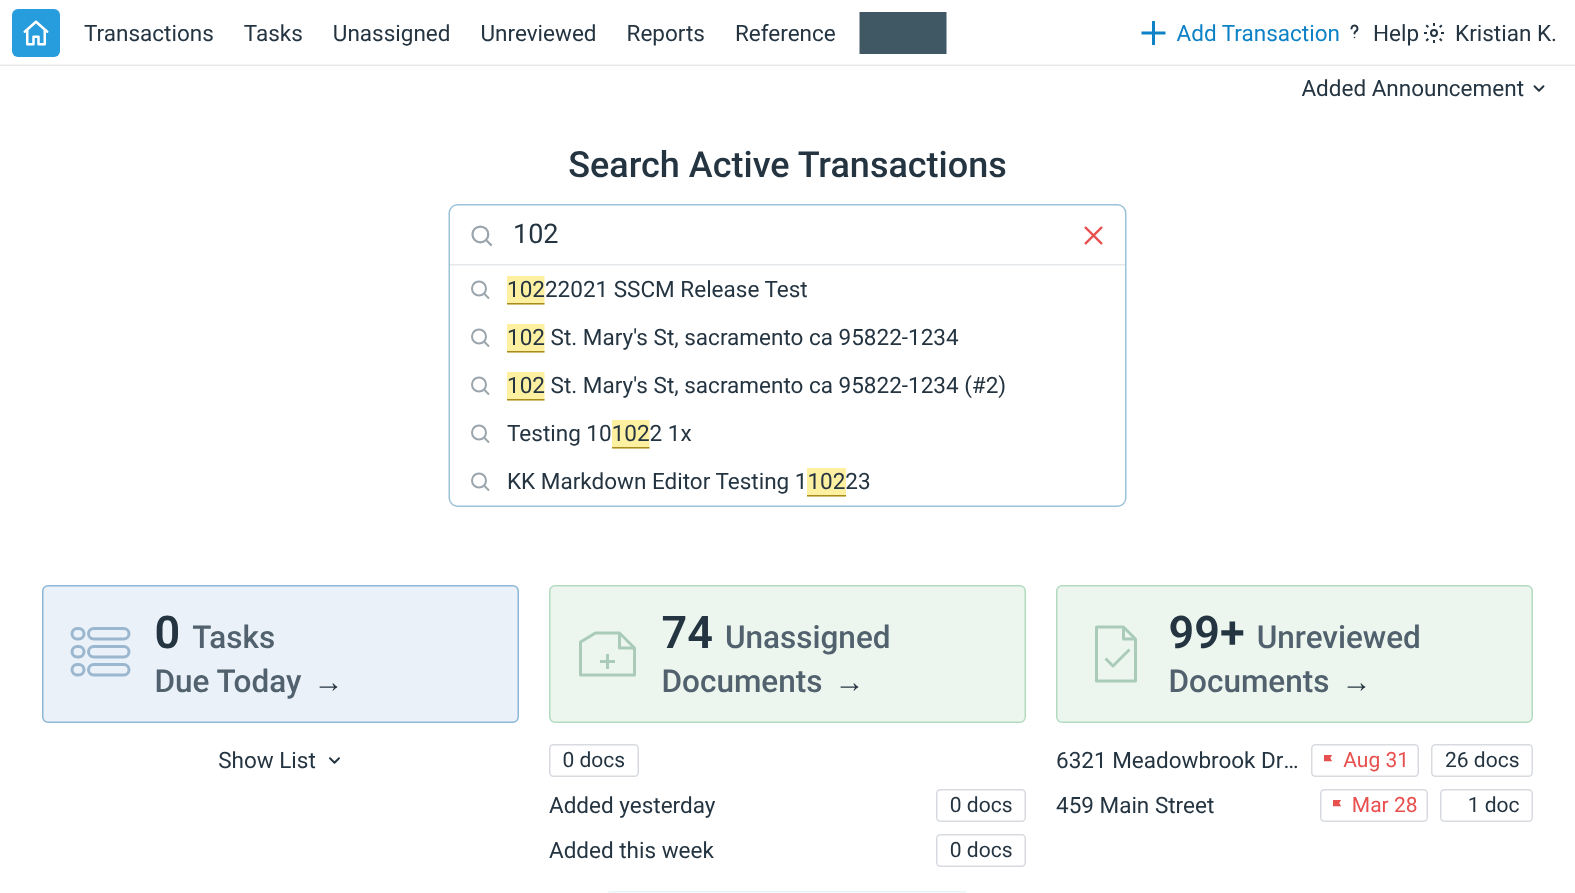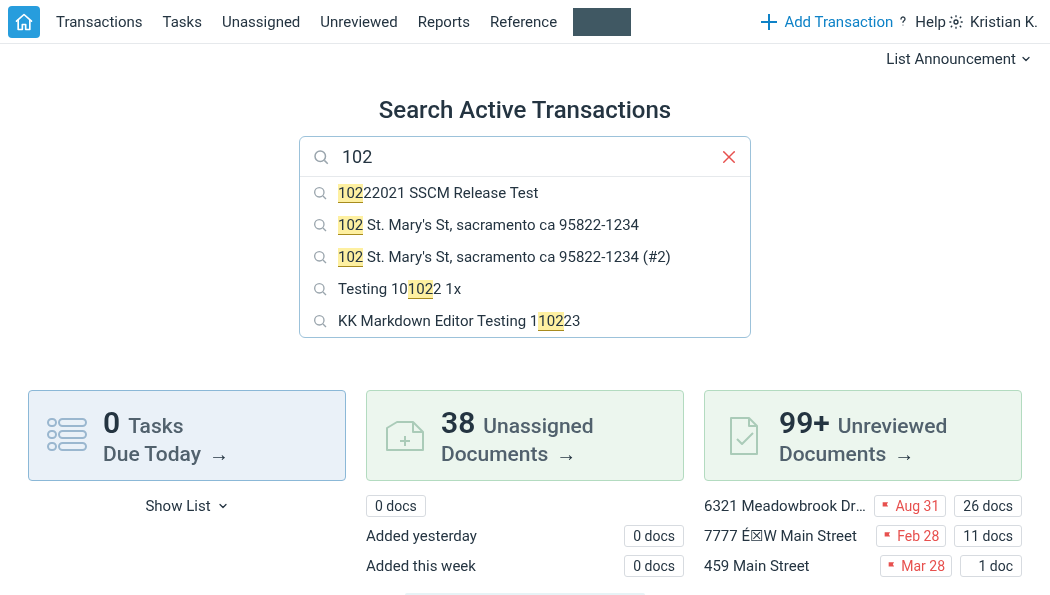"List Announcement" span { text: List -> Added }
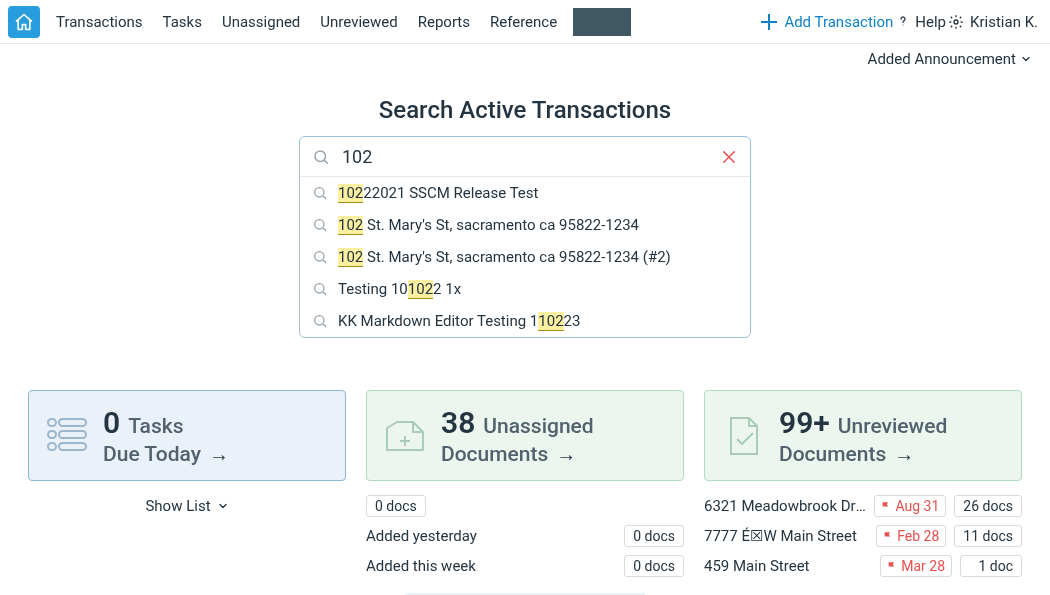"38" span.tile-number { text: 38 -> 74 }
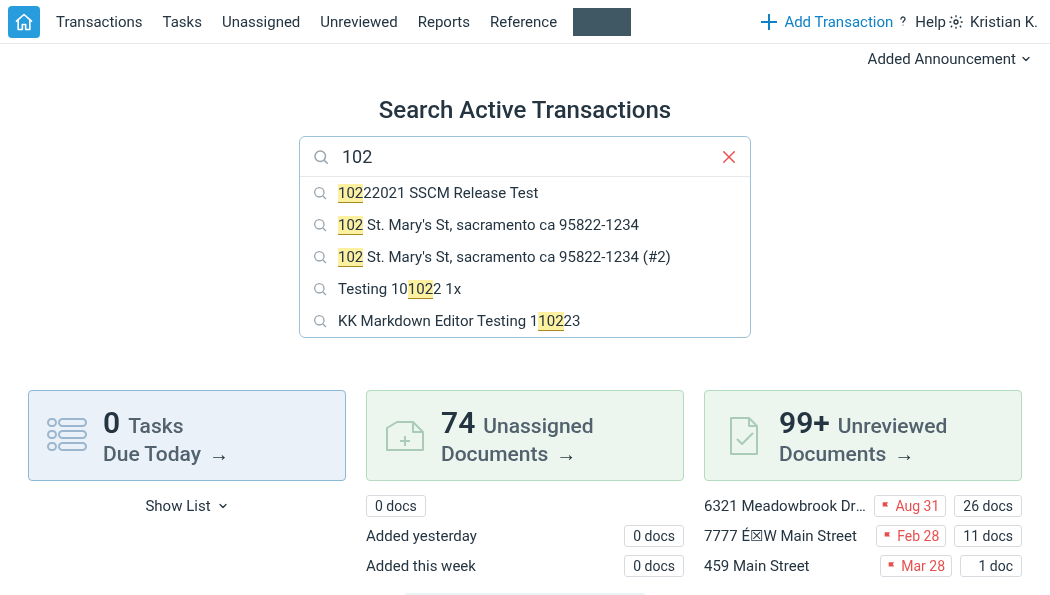"7777 É☒W Main Street" div.list-row { html: <div> <span>7777 É☒W Main Street</span> <span><span> <svg> <path></path> </svg> </span>Feb 28</span> <span>11 docs</span> </div> -> none }
